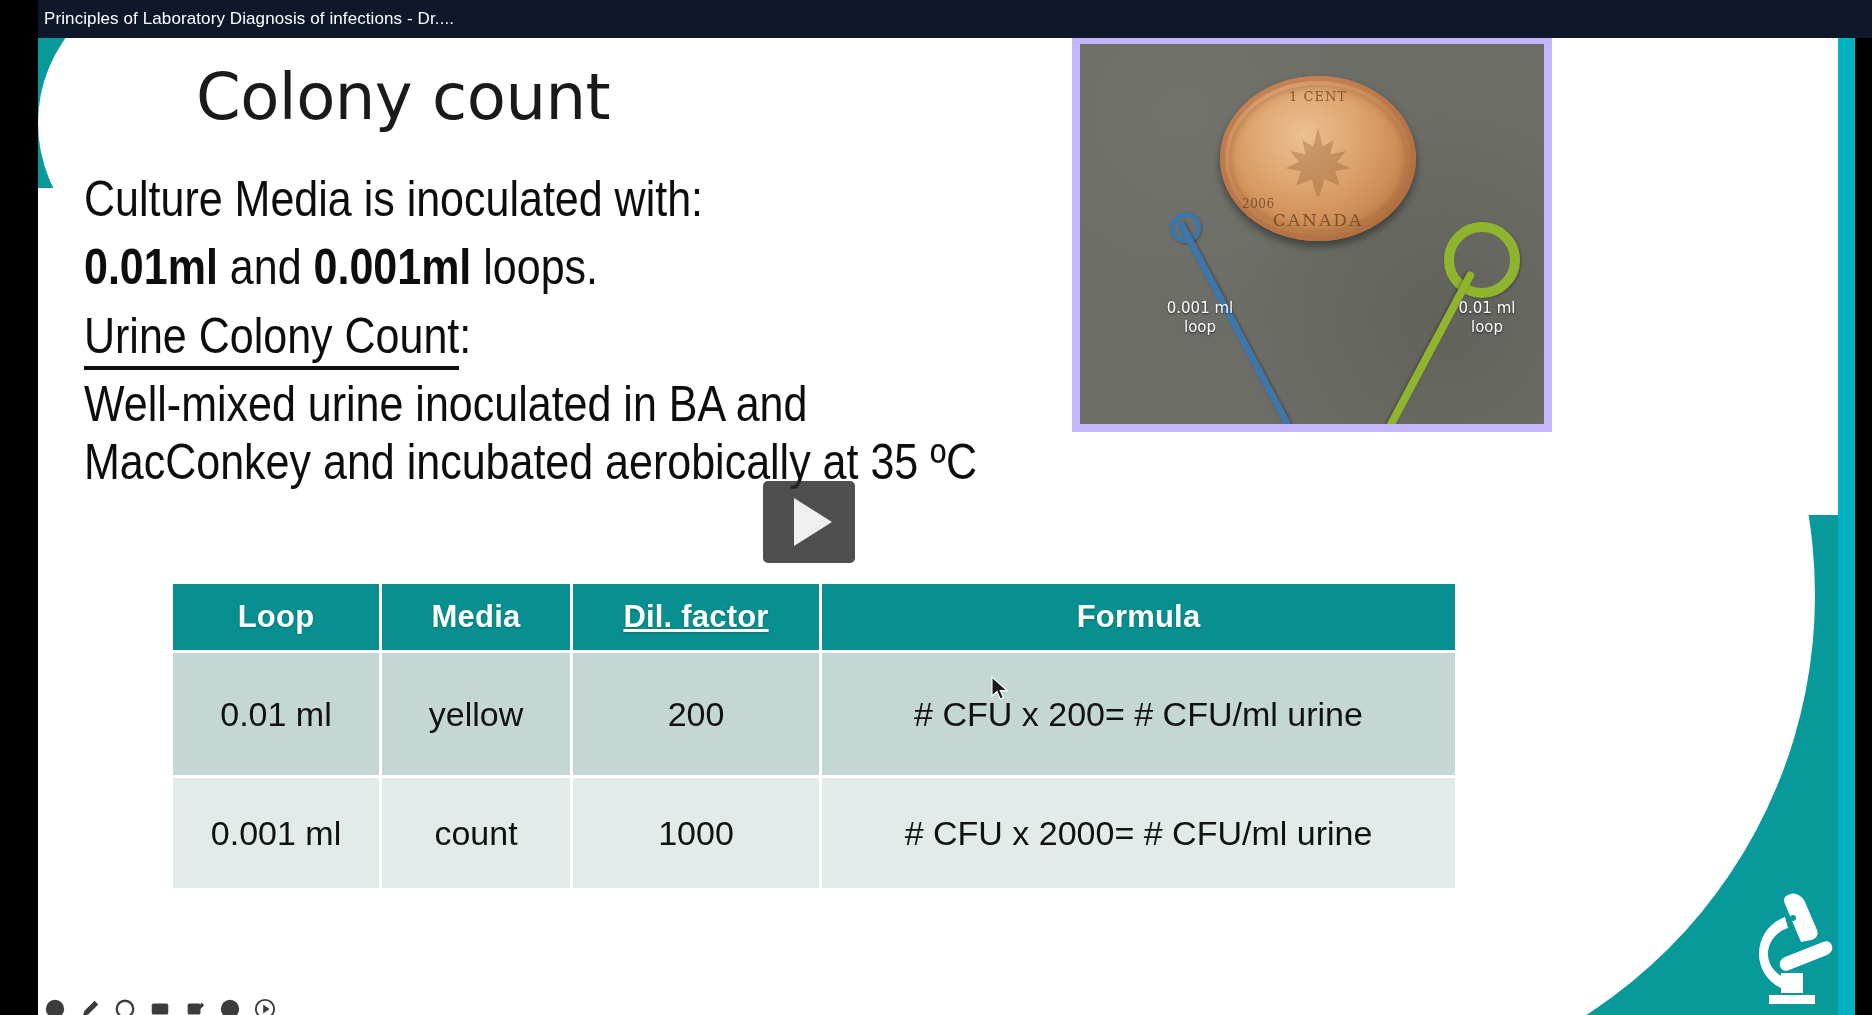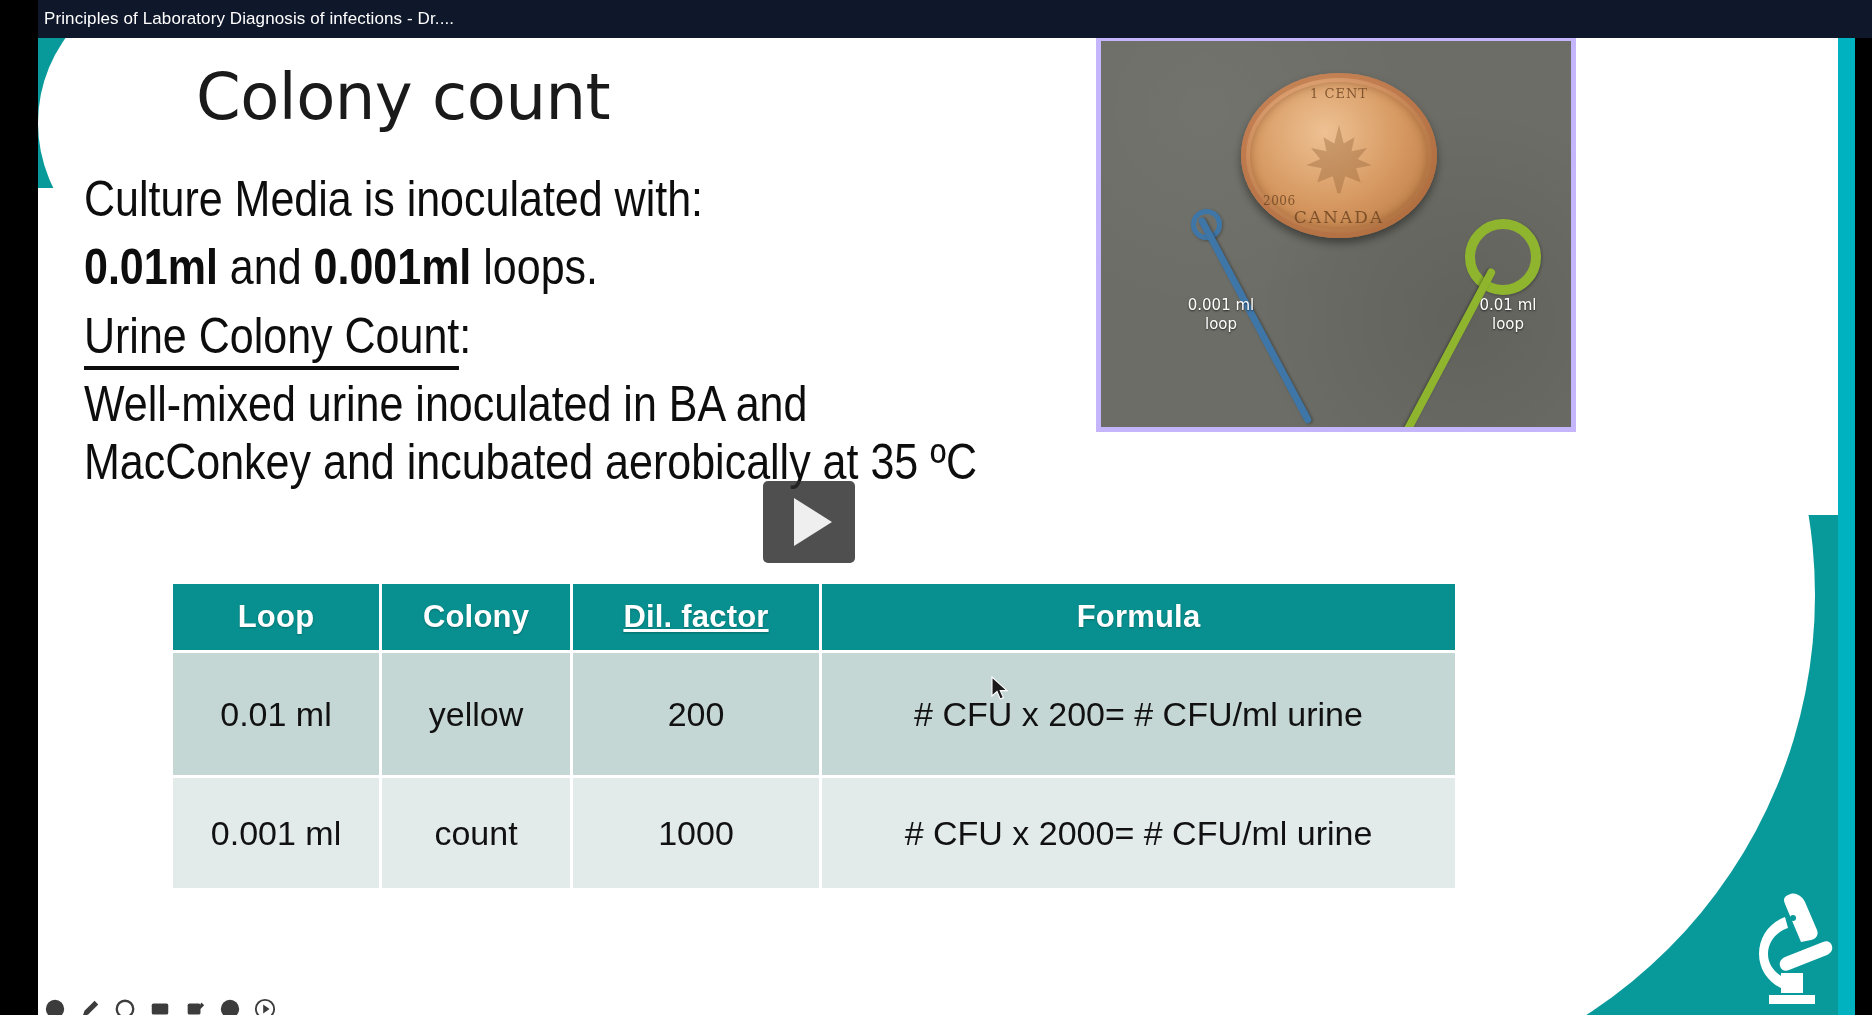"1 CENT" #photo { border: 5px solid #c4b5fd -> 8px solid #c4b5fd; margin-left: 24px -> none }
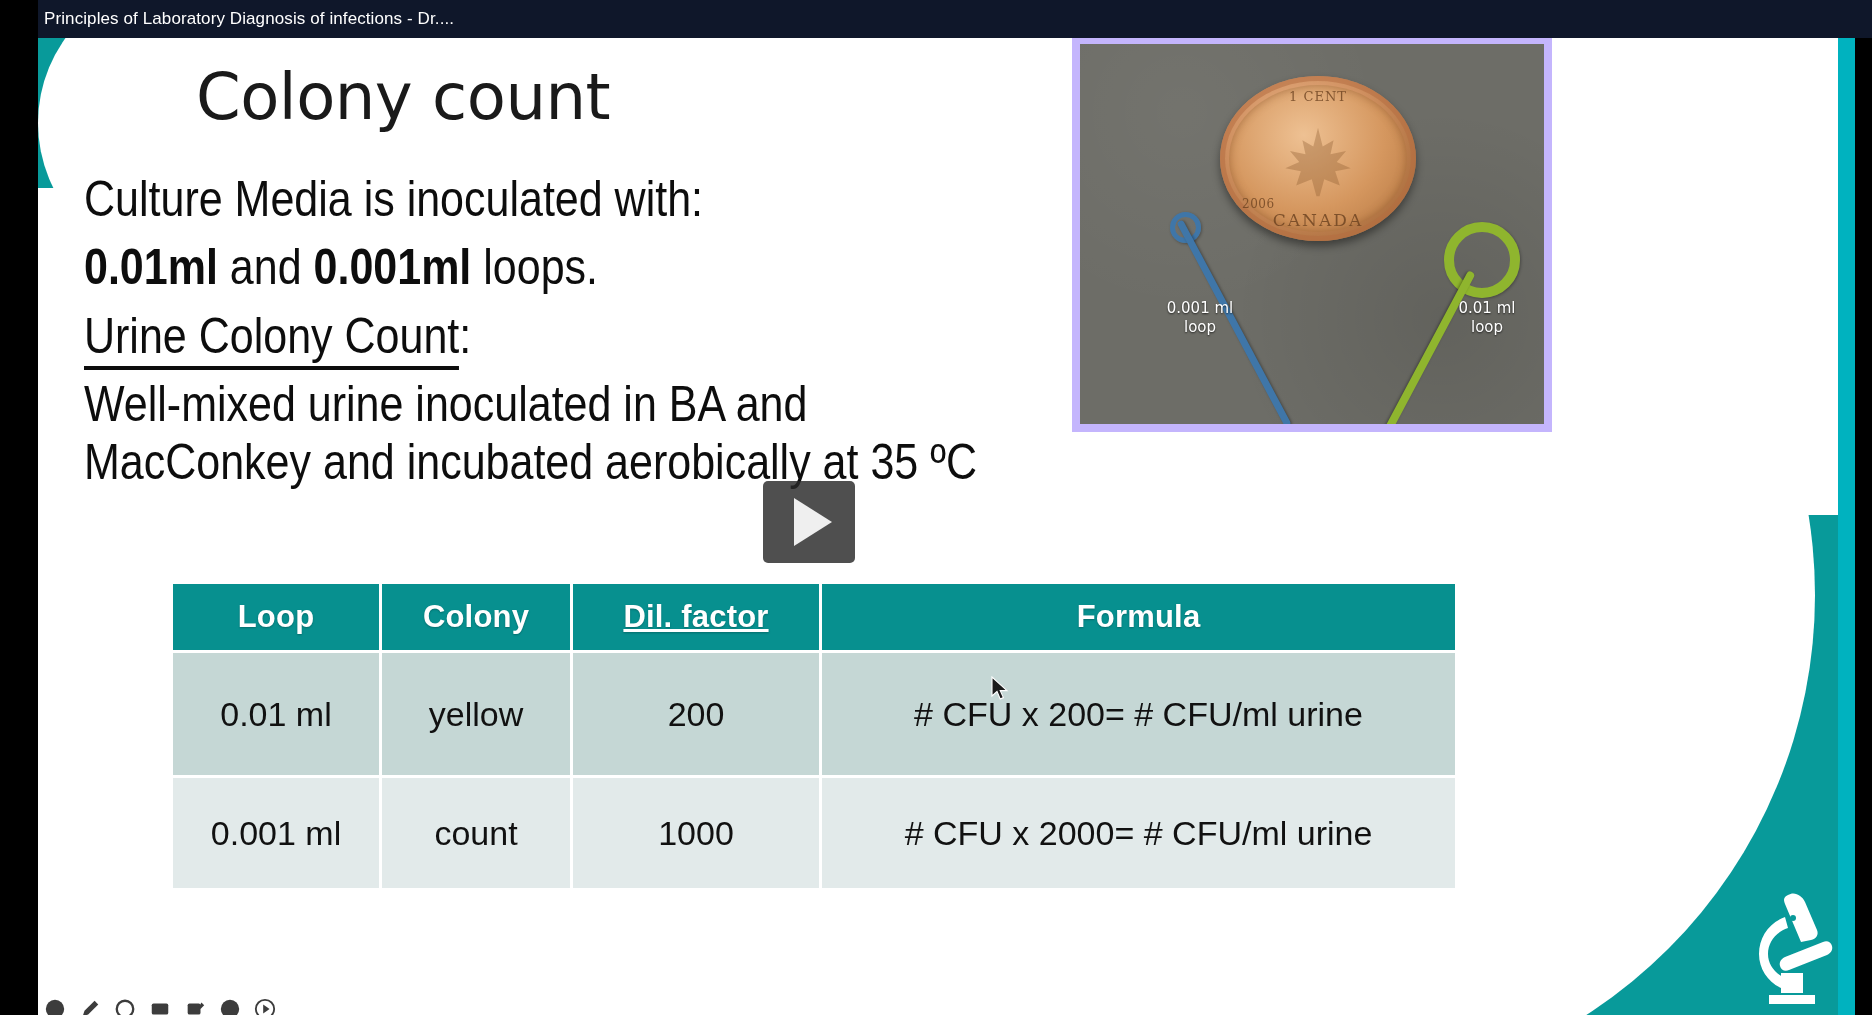"Colony" th.c-color { text: Colony -> Media }
